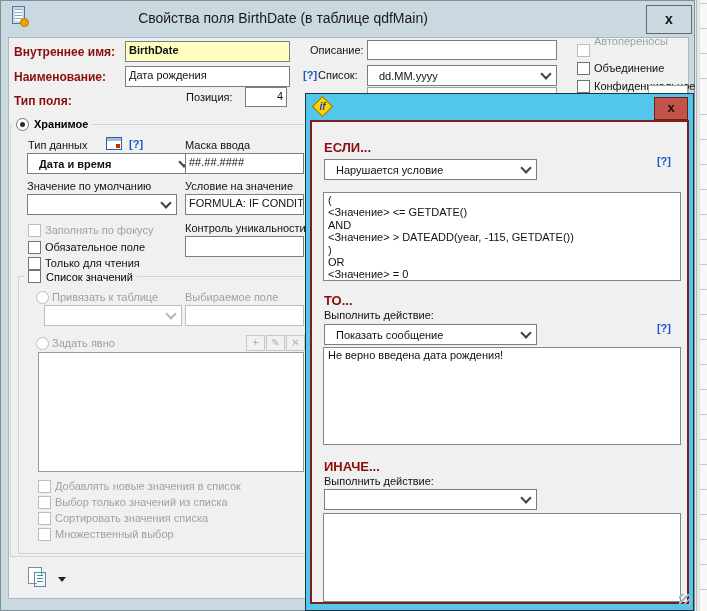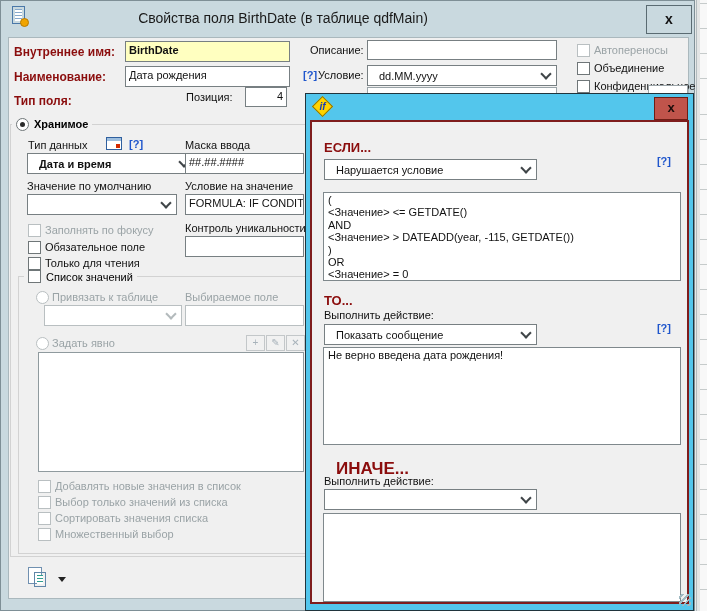"Автопереносы" div.lbl { top: 44px -> 35px }
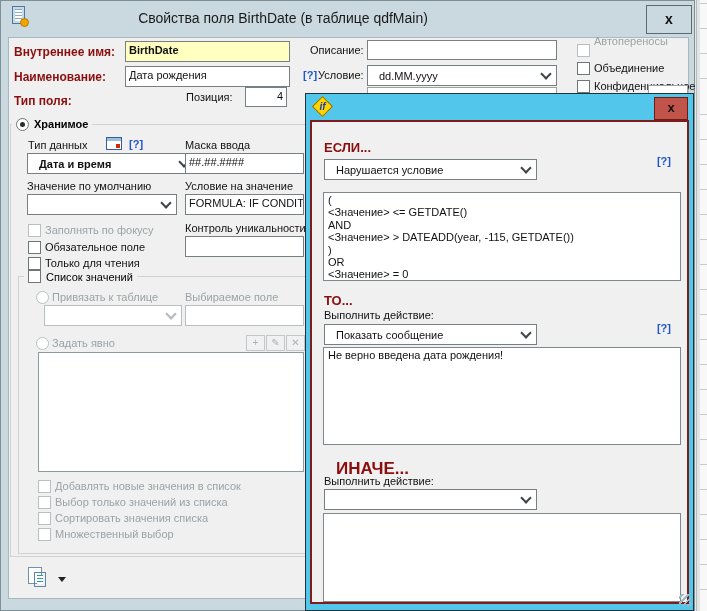"Условие:" div.lbl { text: Условие -> Список }
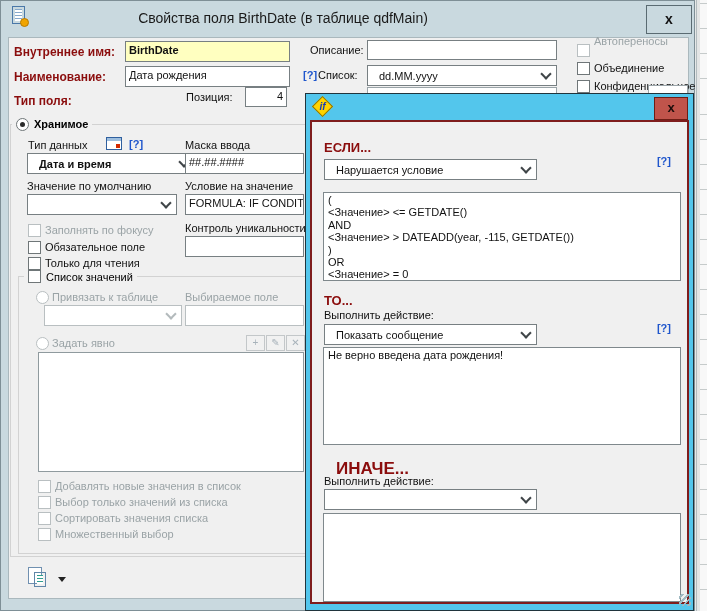"ИНАЧЕ..." div.lbl { font-size: 17px -> 13px; left: 24px -> 12px }
